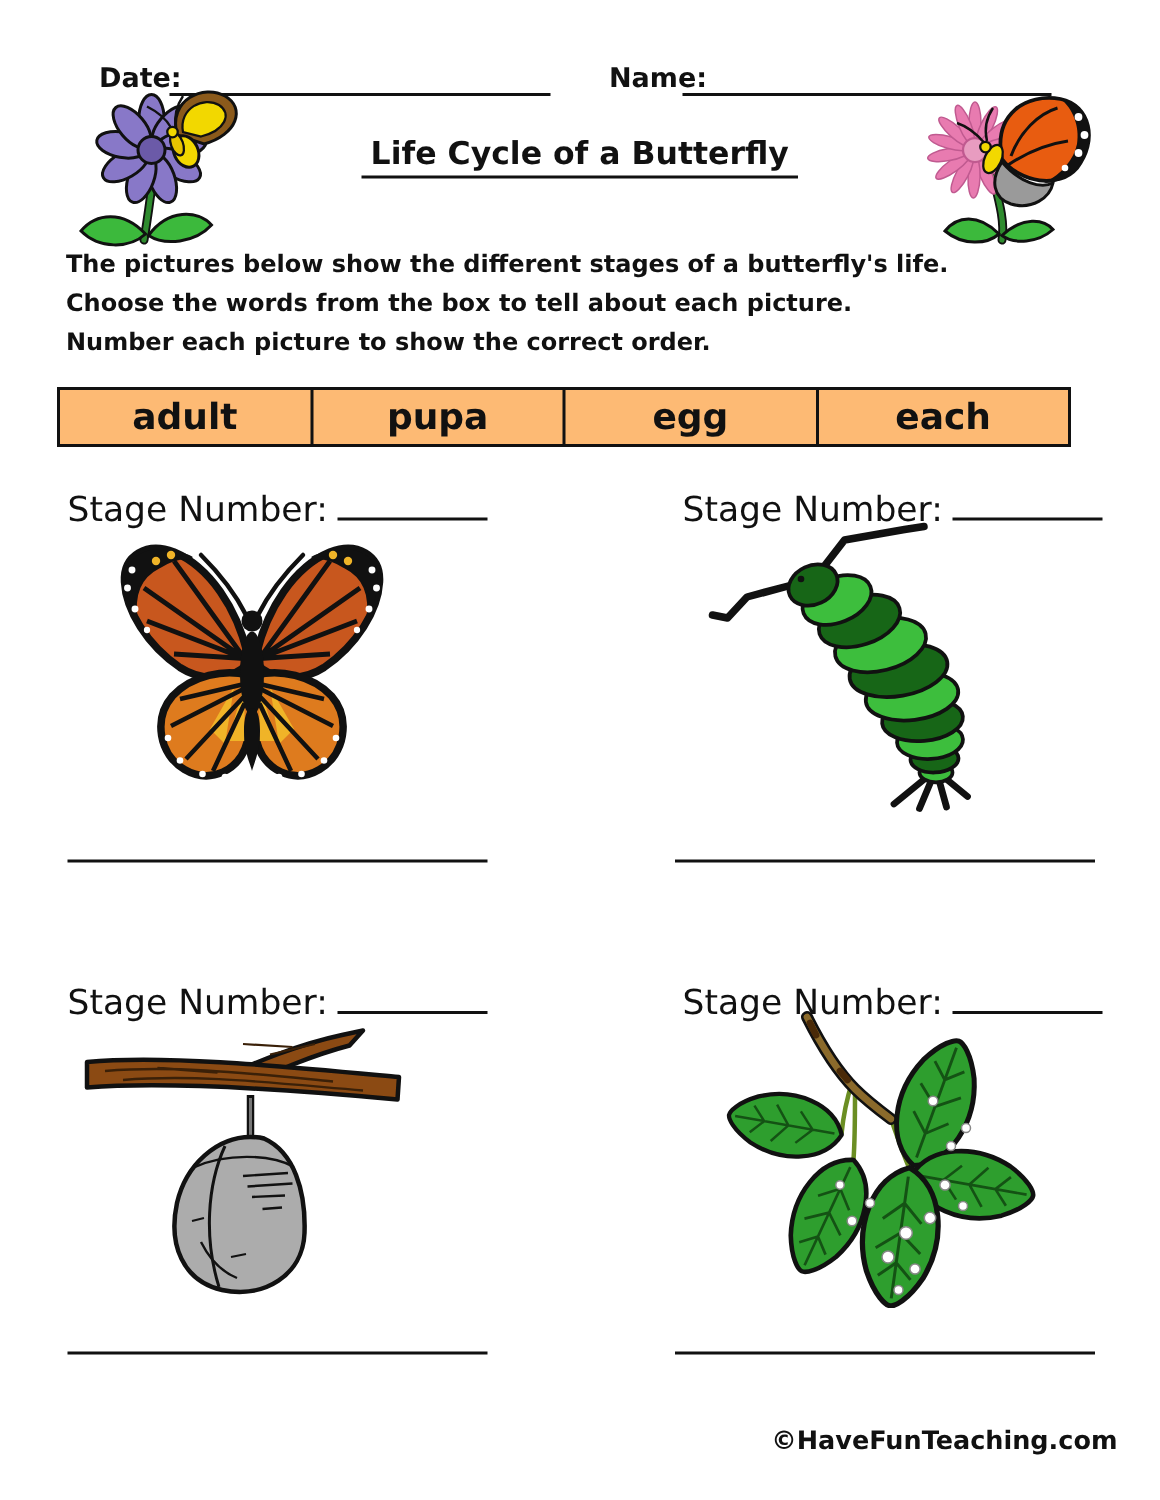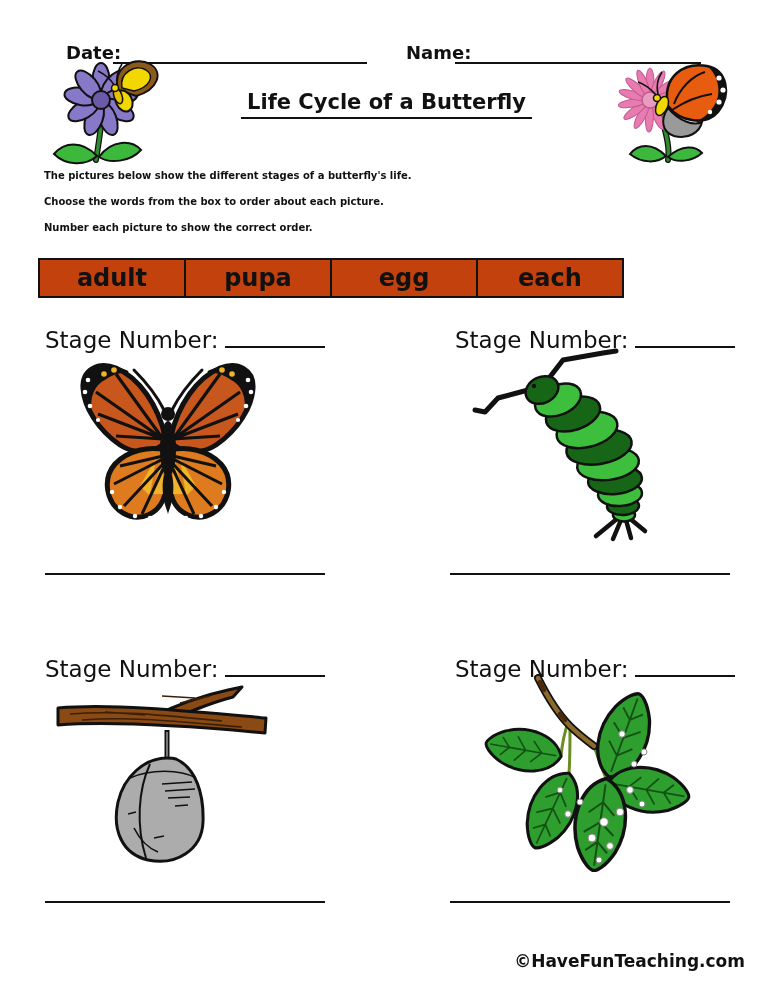"The pictures below show the" .instructions { font-size: 10px -> 16px }
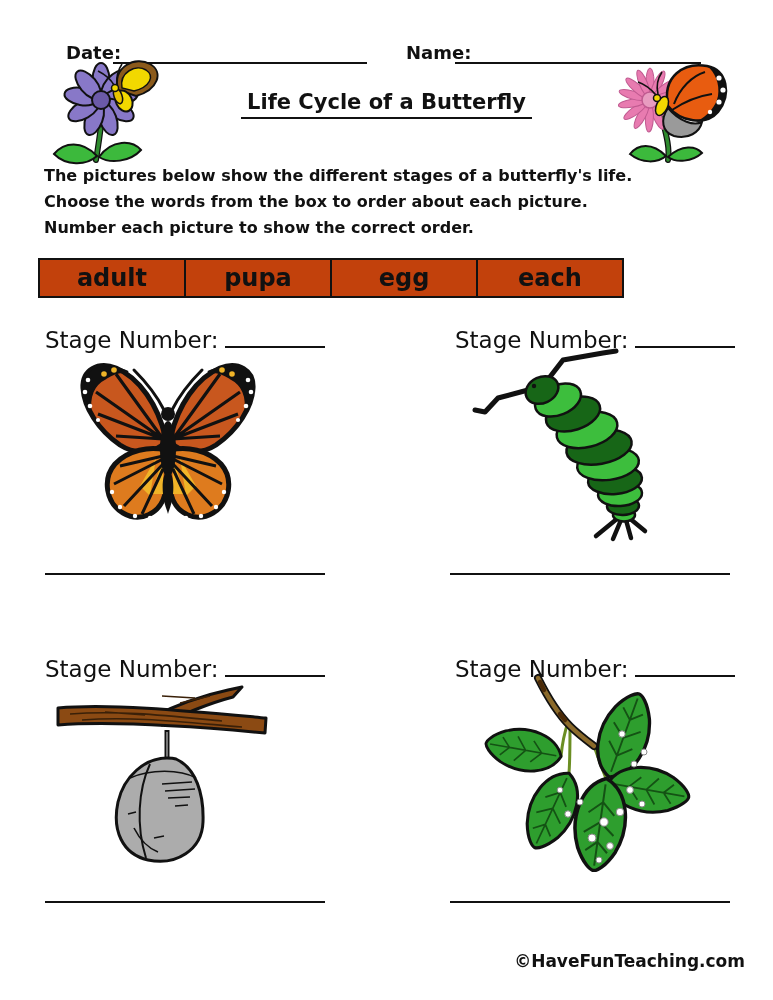"Choose the words from the" div { text: order -> tell }
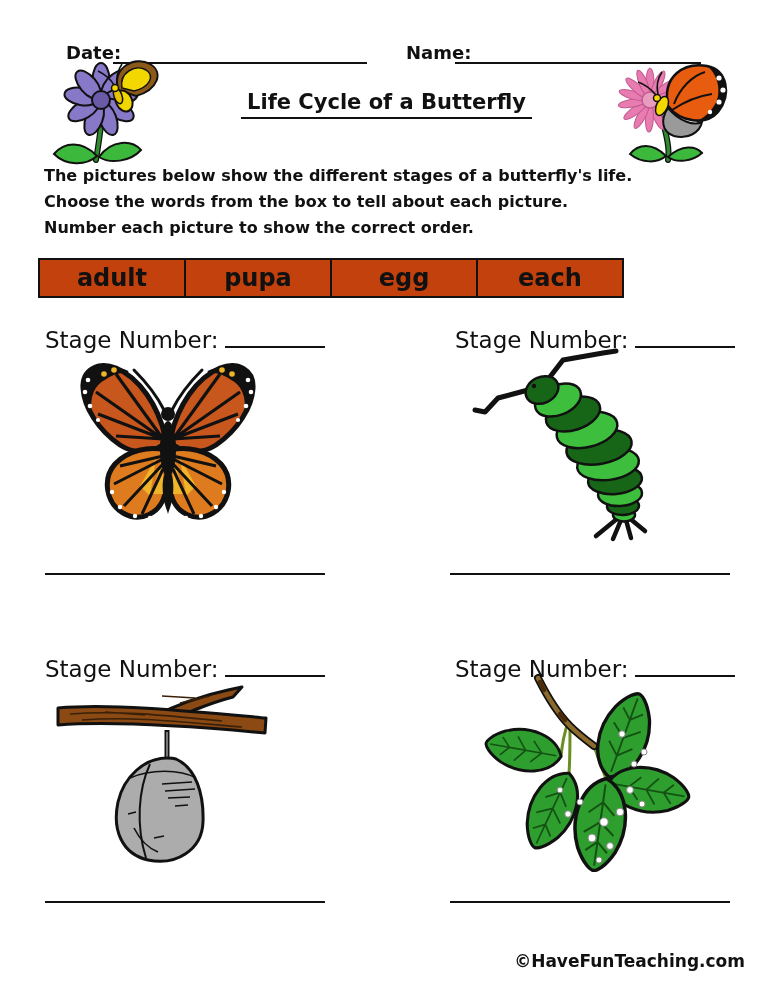"adult" .word-box { background: #c2410c -> #fdba74; width: 586px -> 676px }
